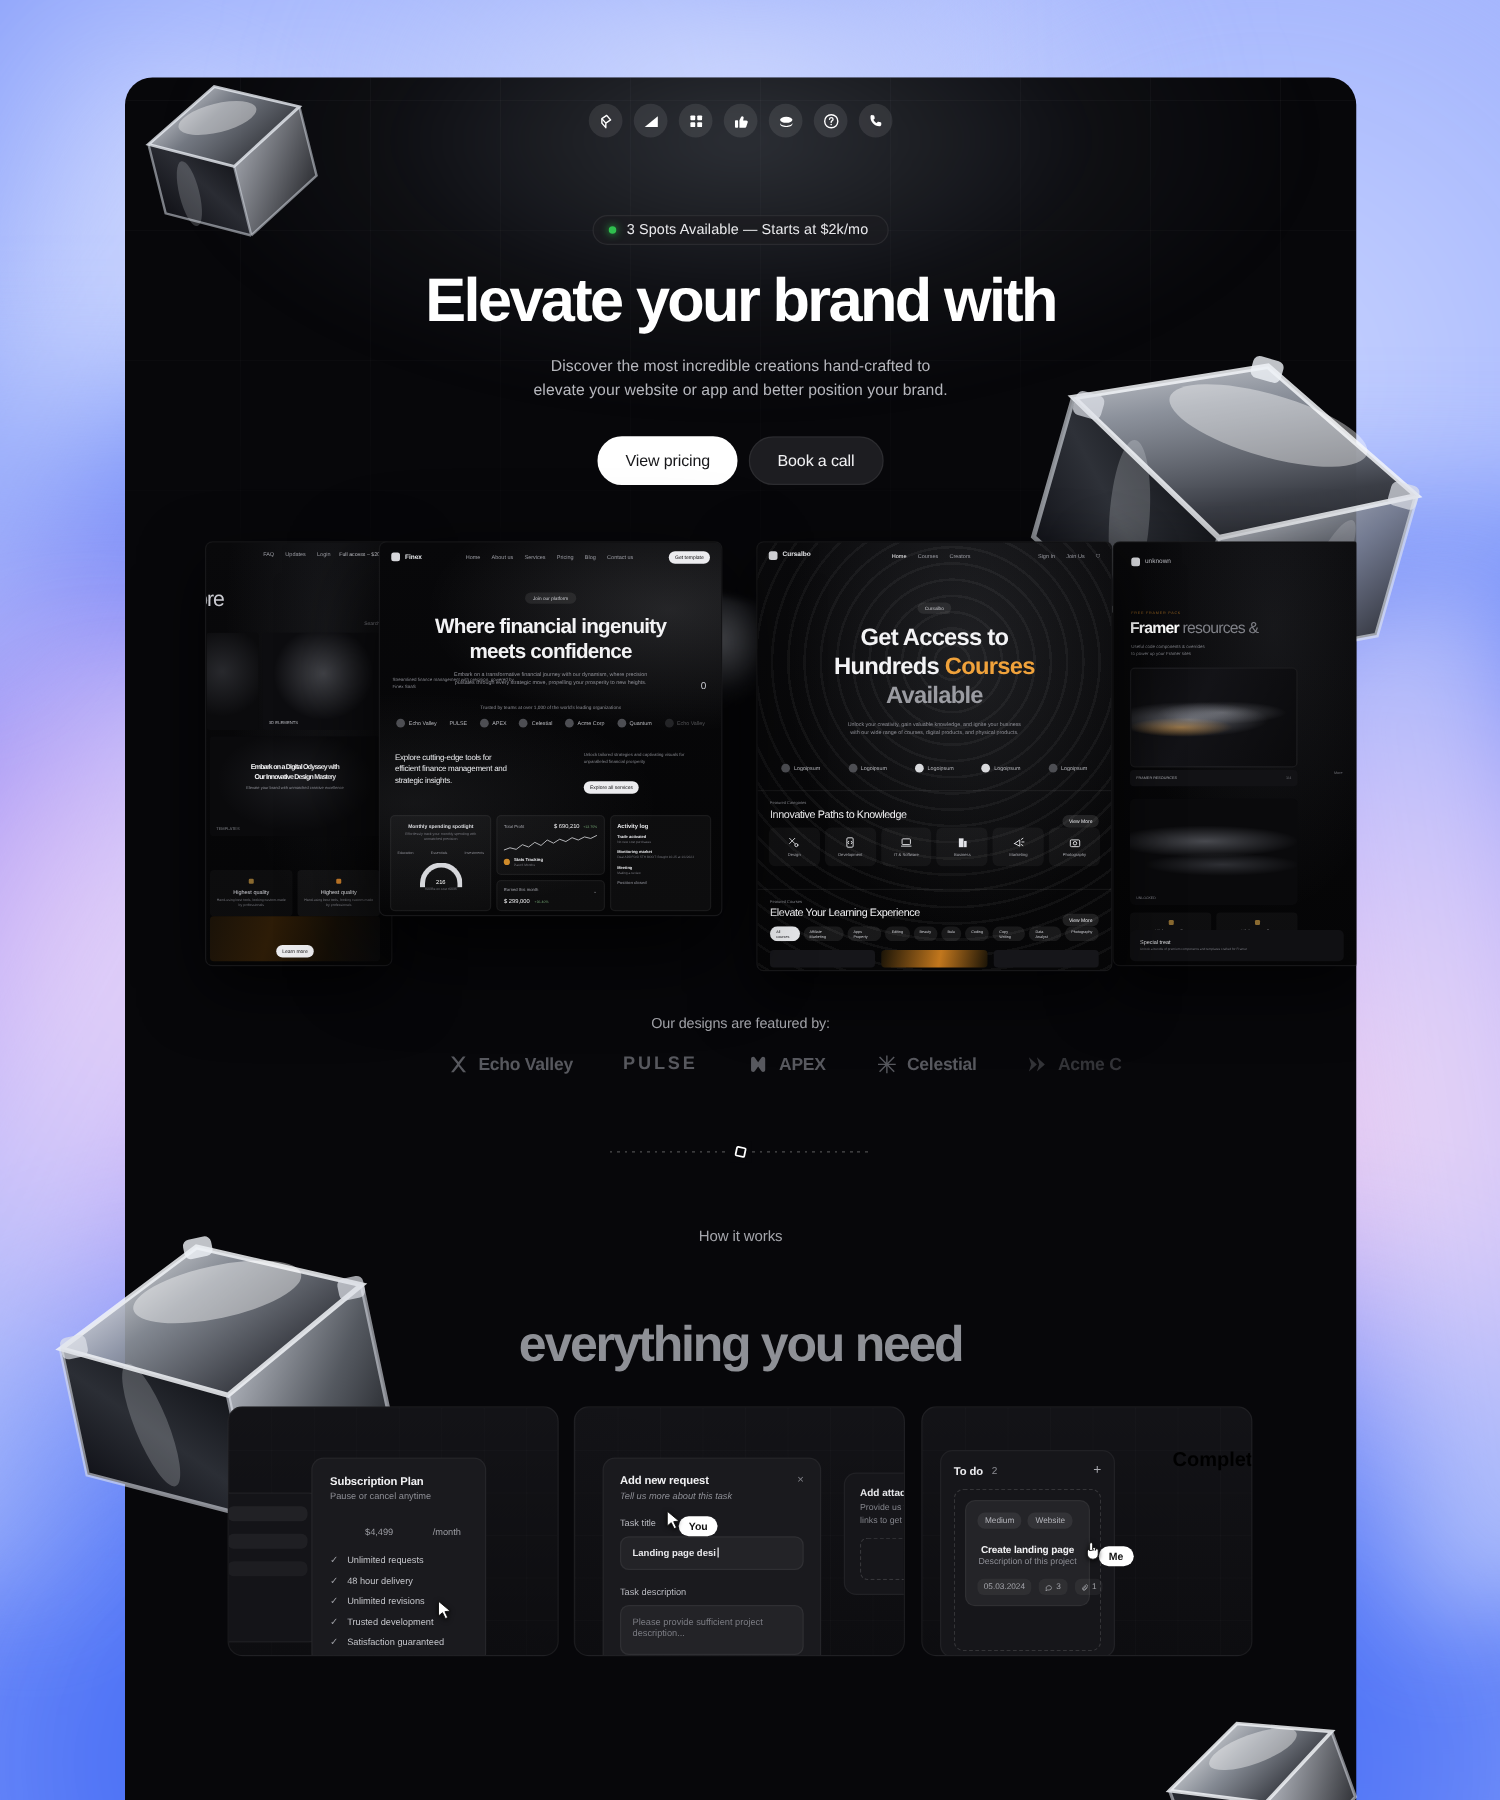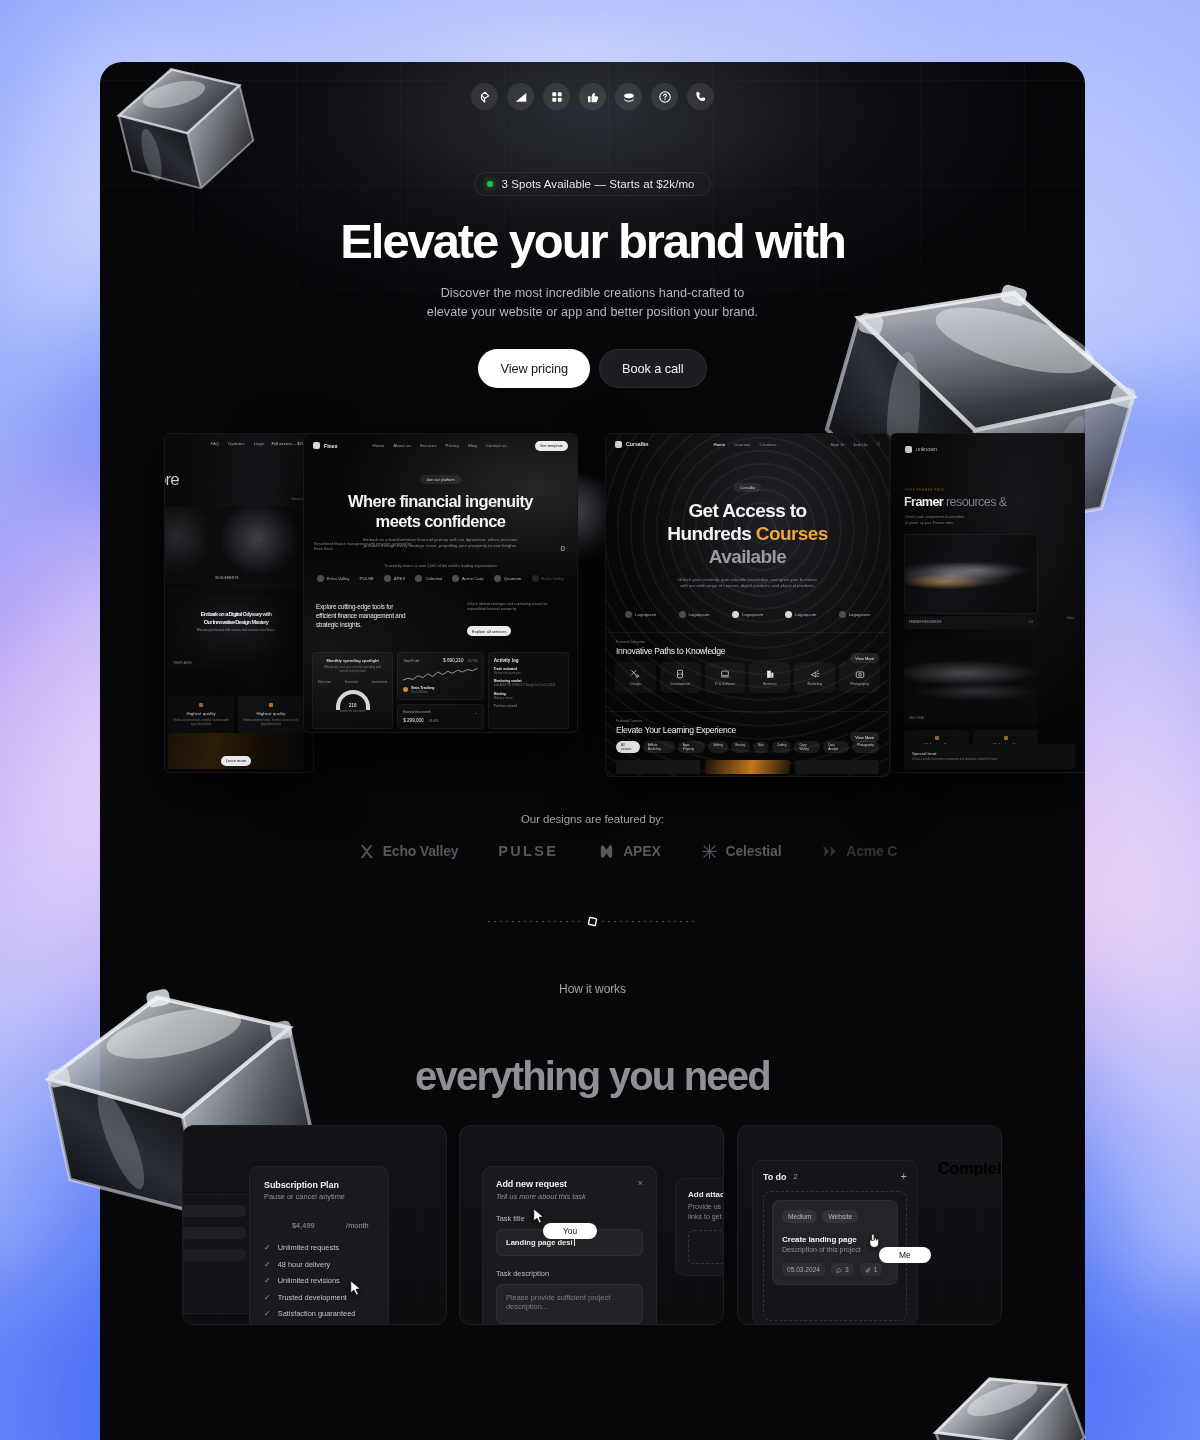"To do" .kan { text-align: none -> center; width: 166px -> 140px }
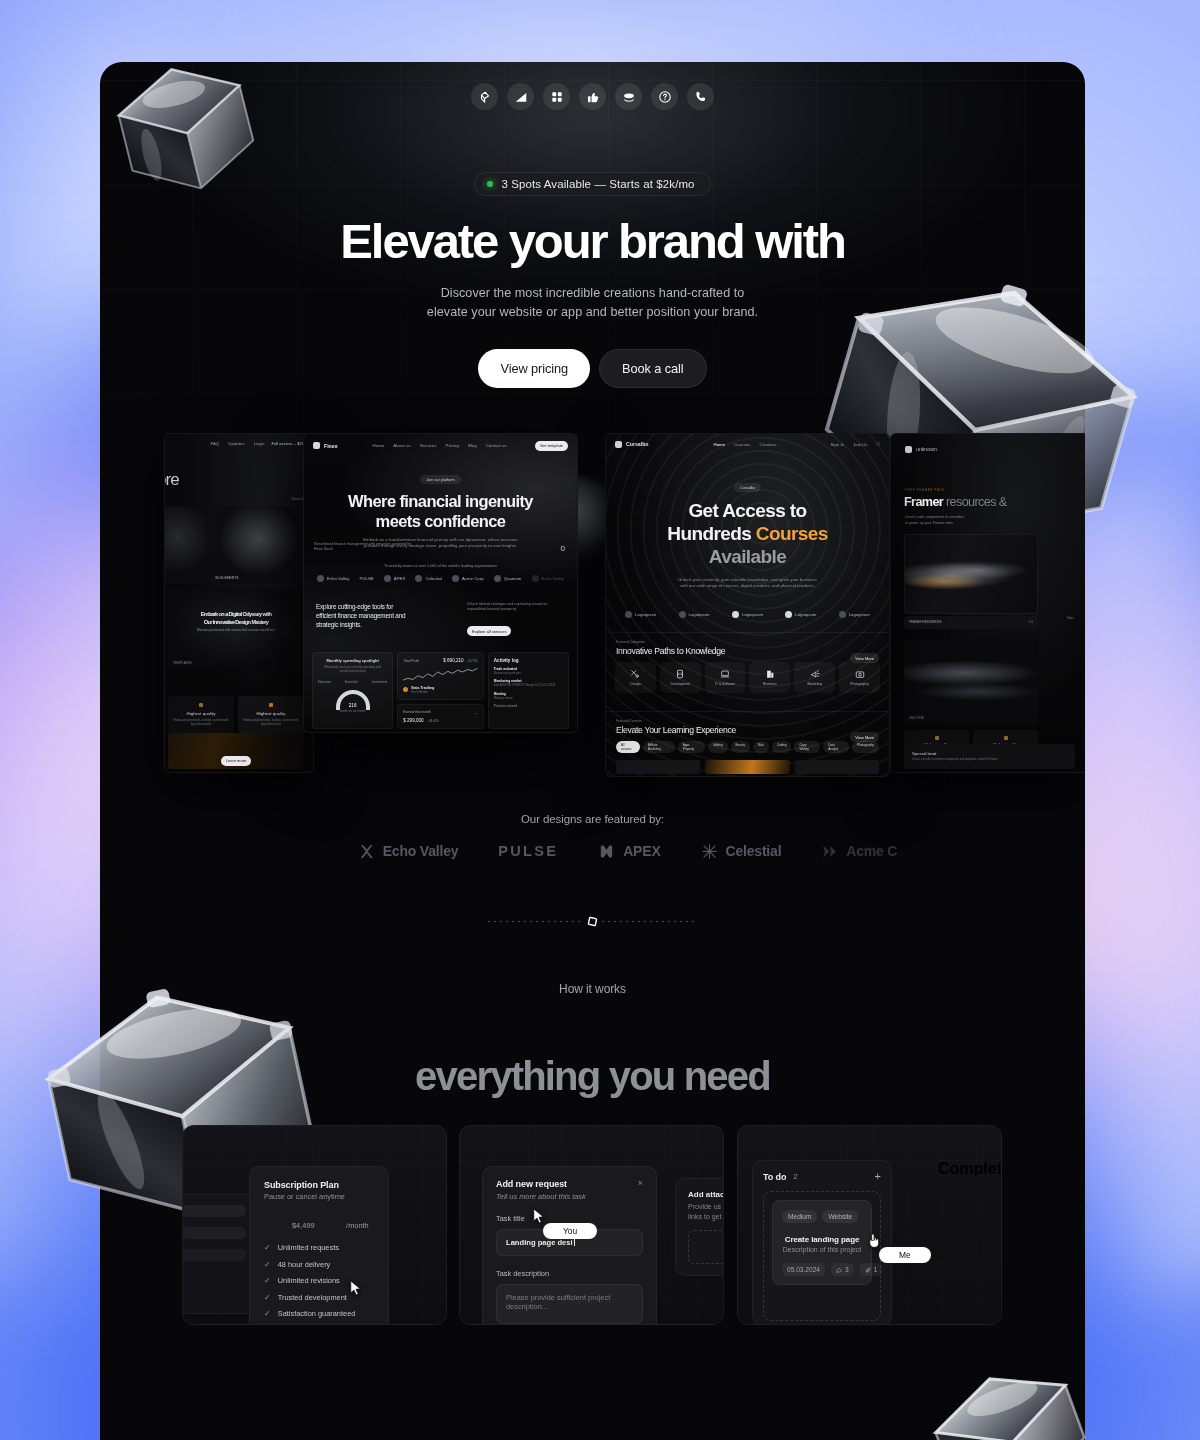"You" .curs .tag { font-weight: 400 -> 700; margin-top: 15px -> 5px; padding: 3px 20px -> 3px 8px }
